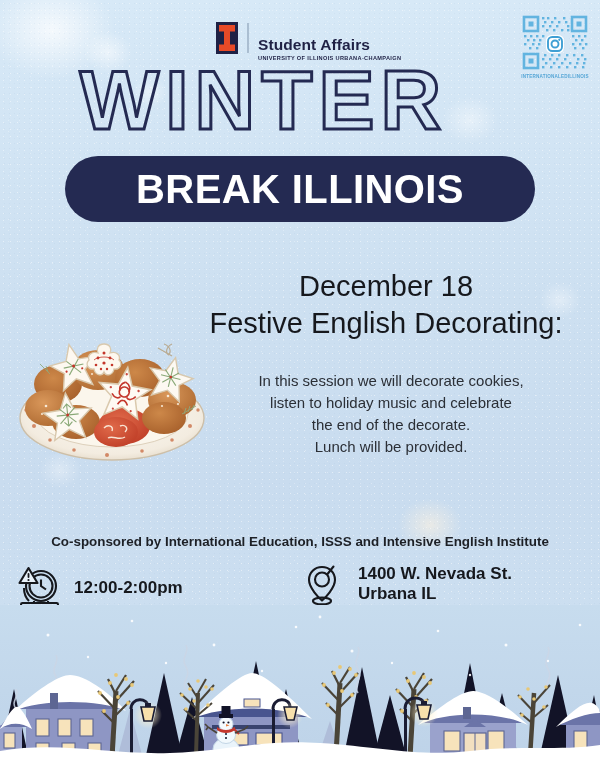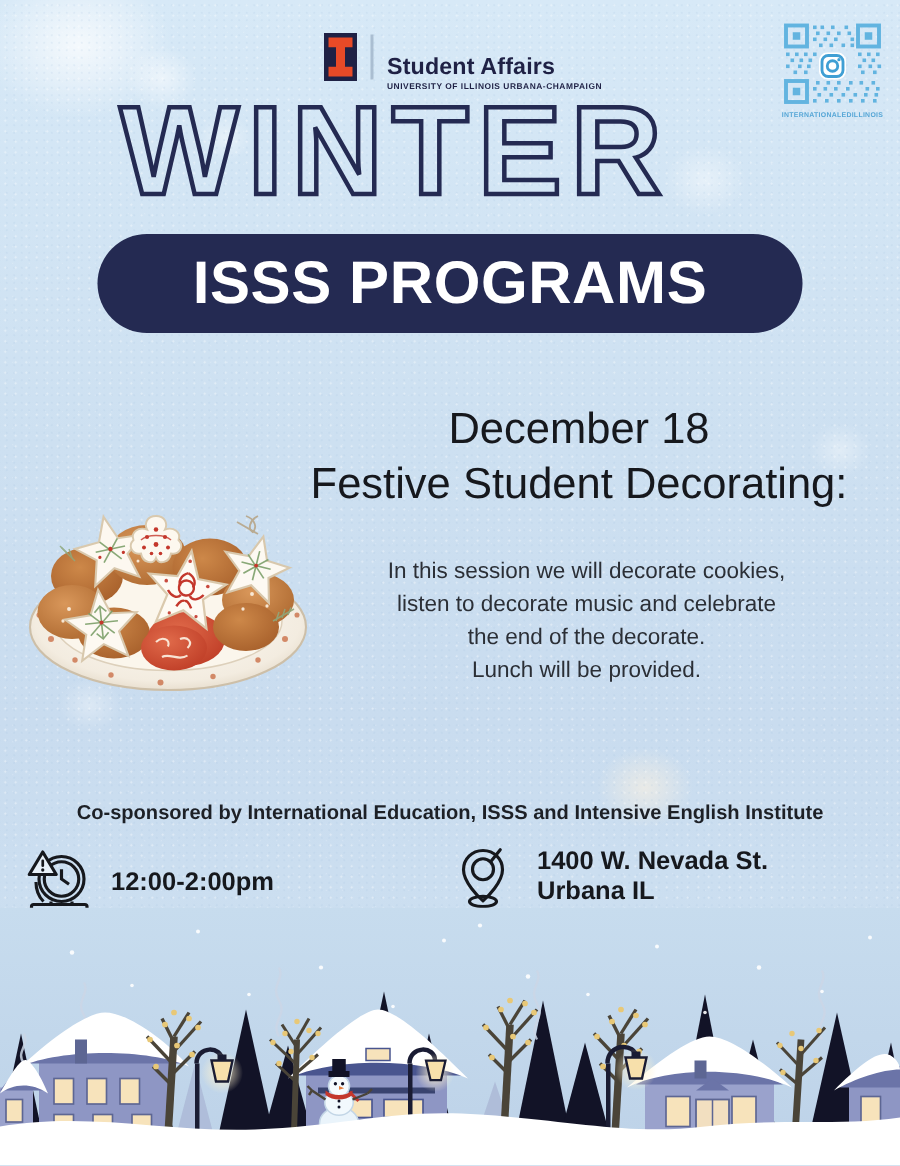"ISSS PROGRAMS" span.pill-text { text: ISSS PROGRAMS -> BREAK ILLINOIS }
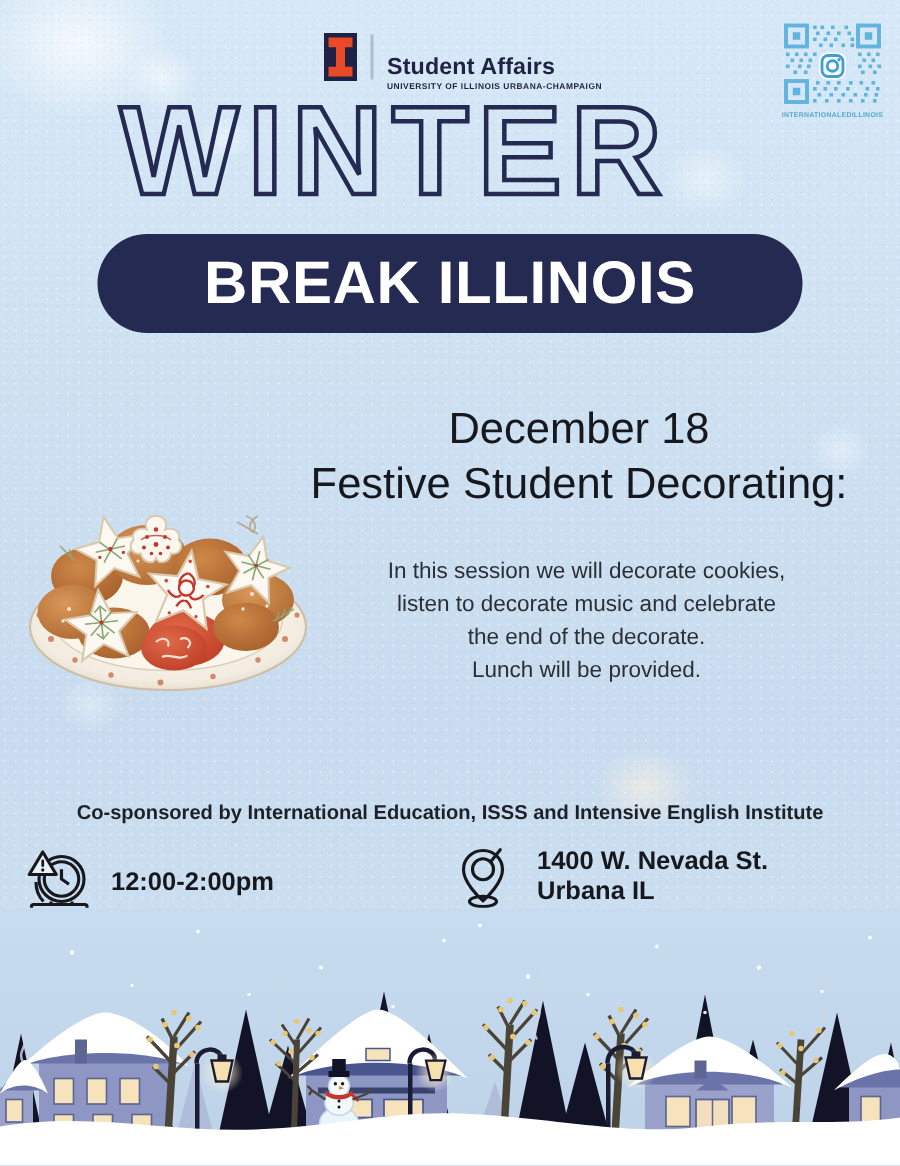"Festive Student Decorating:" div { text: Student -> English }
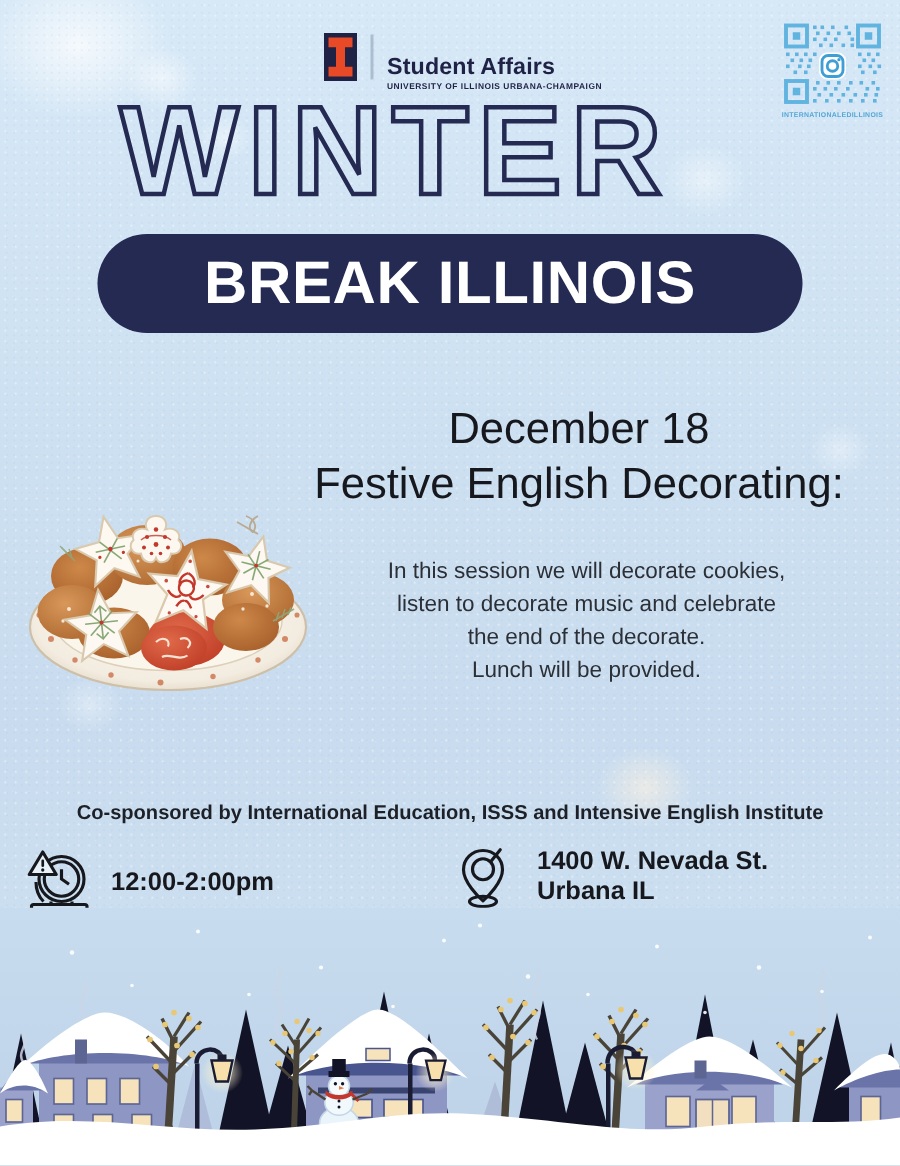"listen to decorate music and" div { text: decorate -> holiday }
